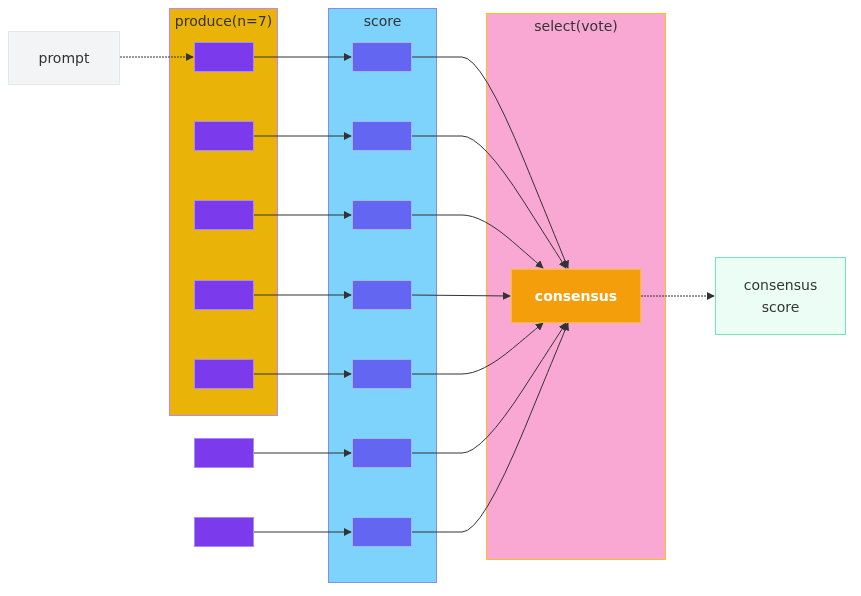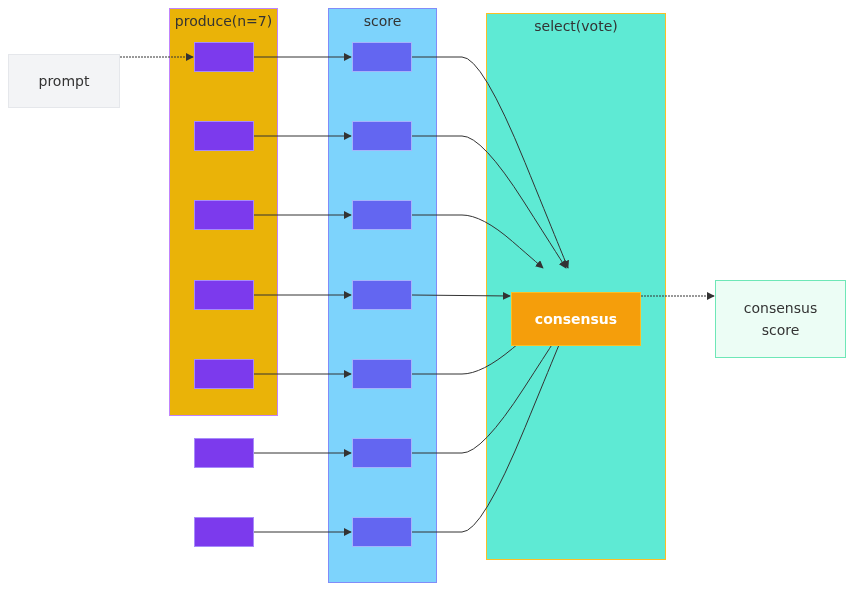"select(vote)" div.abs { background: #5eead4 -> #f9a8d4 }
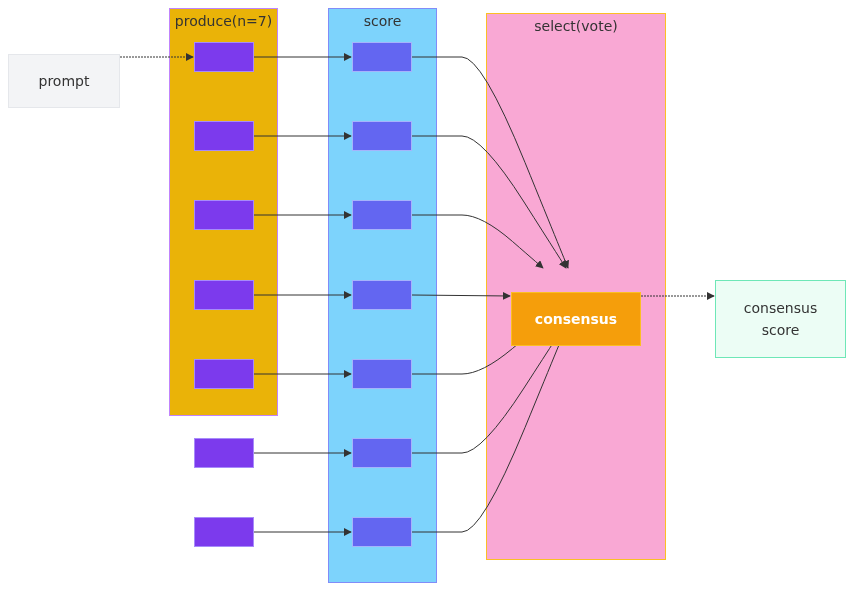"prompt" .node { margin-top: 23px -> none }
